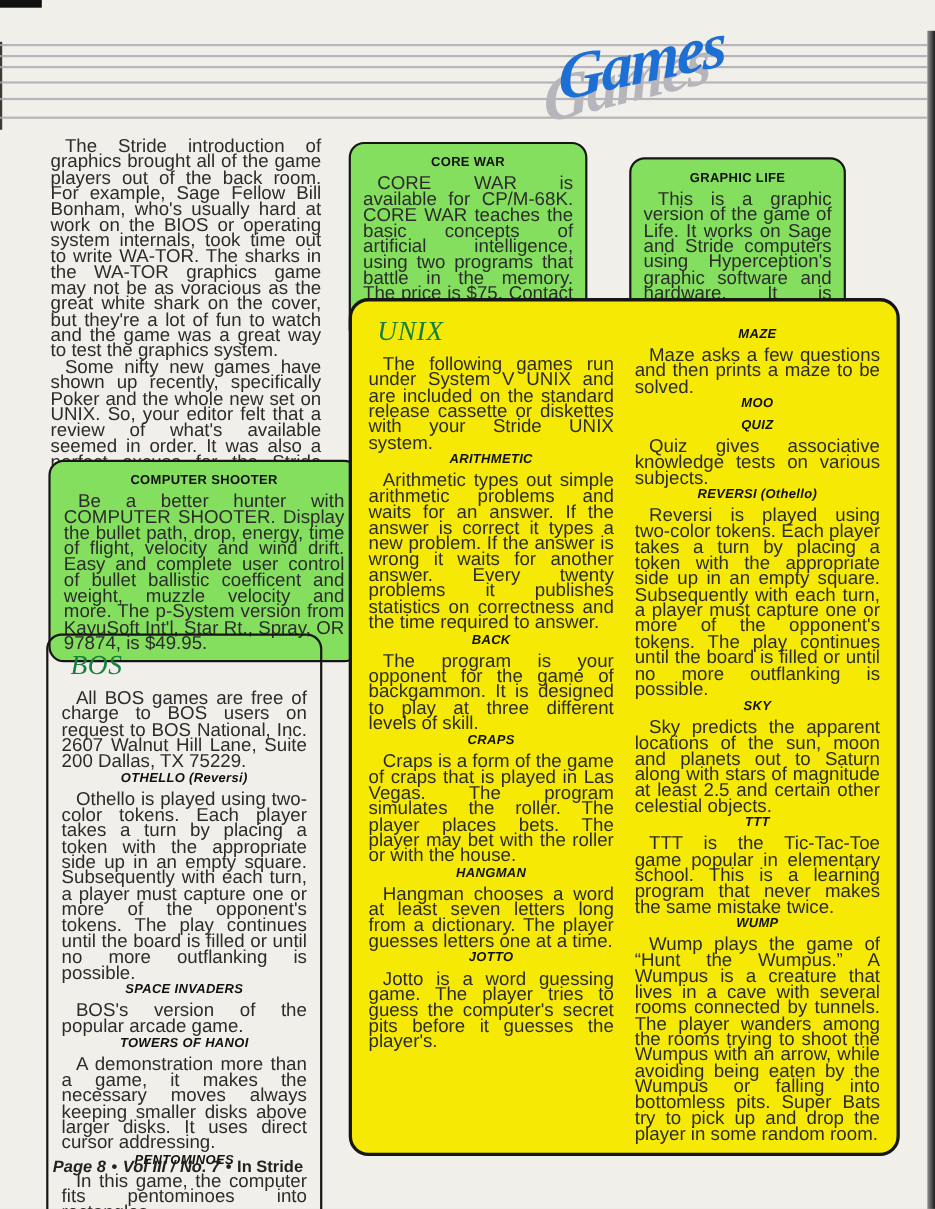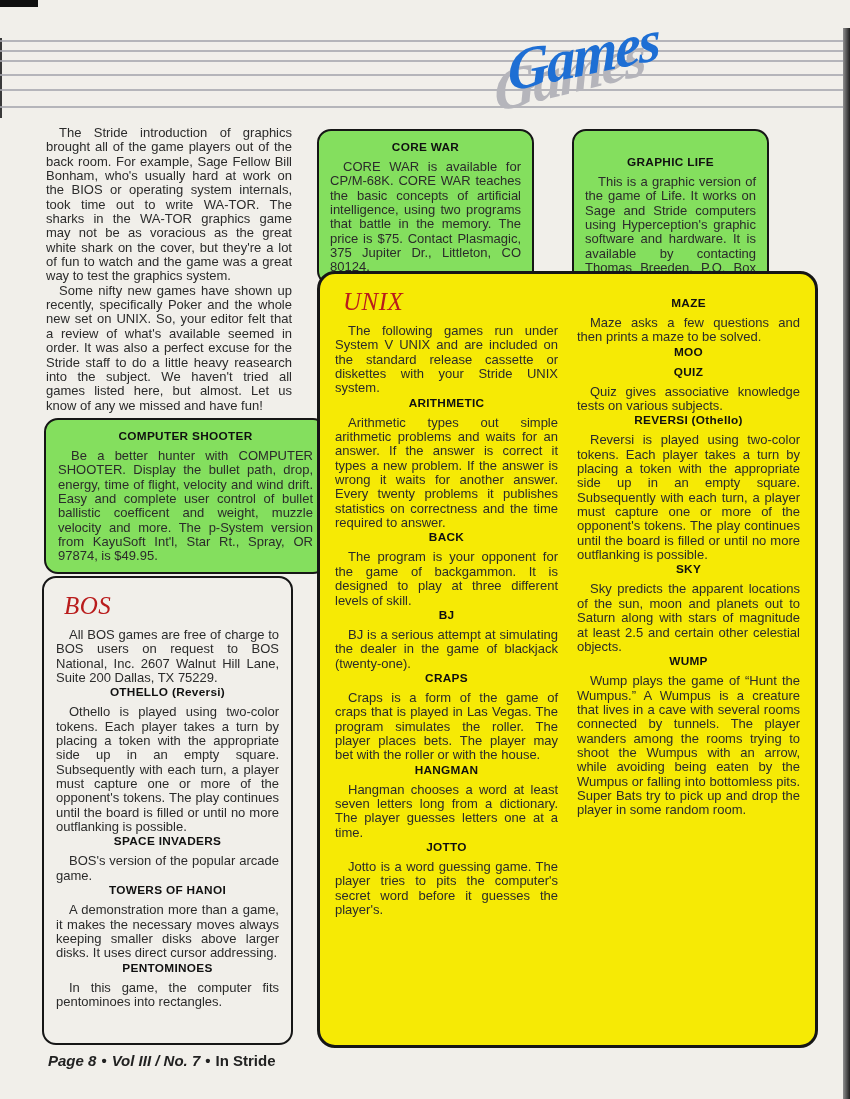"The Stride introduction of graphics" .p { font-size: 13px -> 17px }
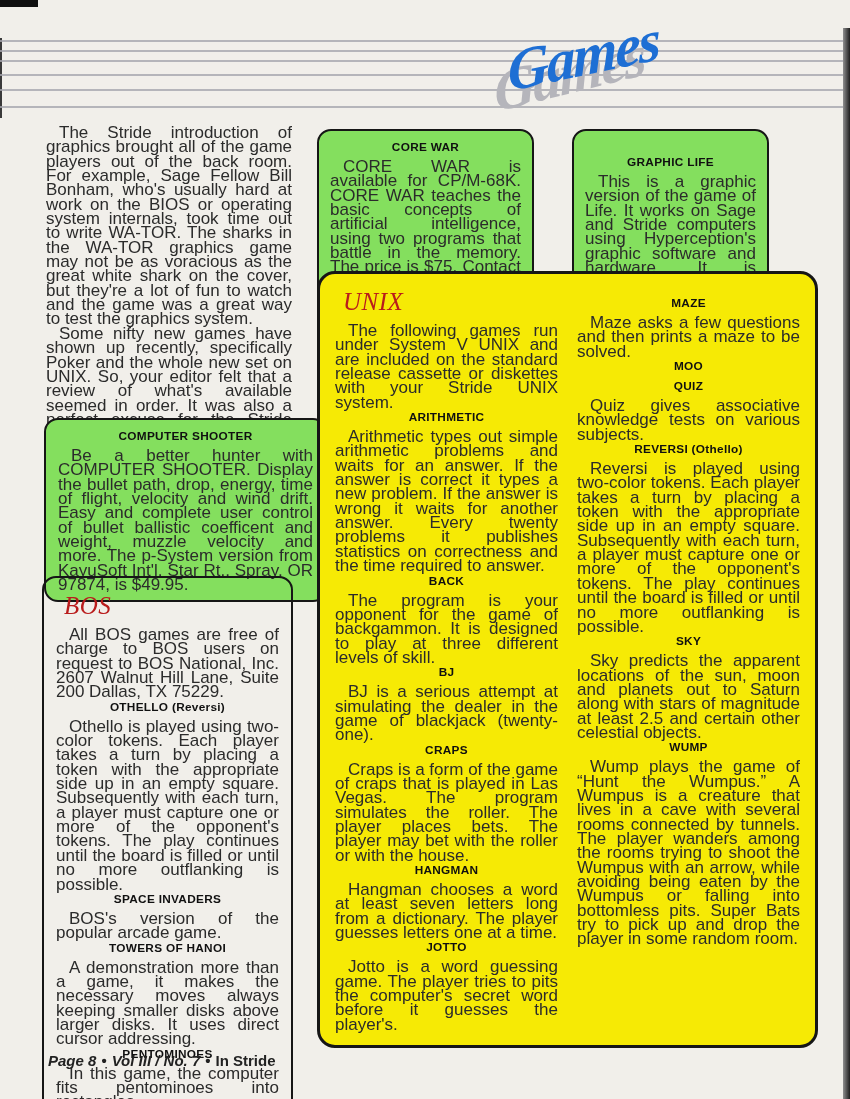"GRAPHIC LIFE" .graphiclife { padding: 24px 11px 8px -> 9px 11px 8px; top: 129px -> 143px }
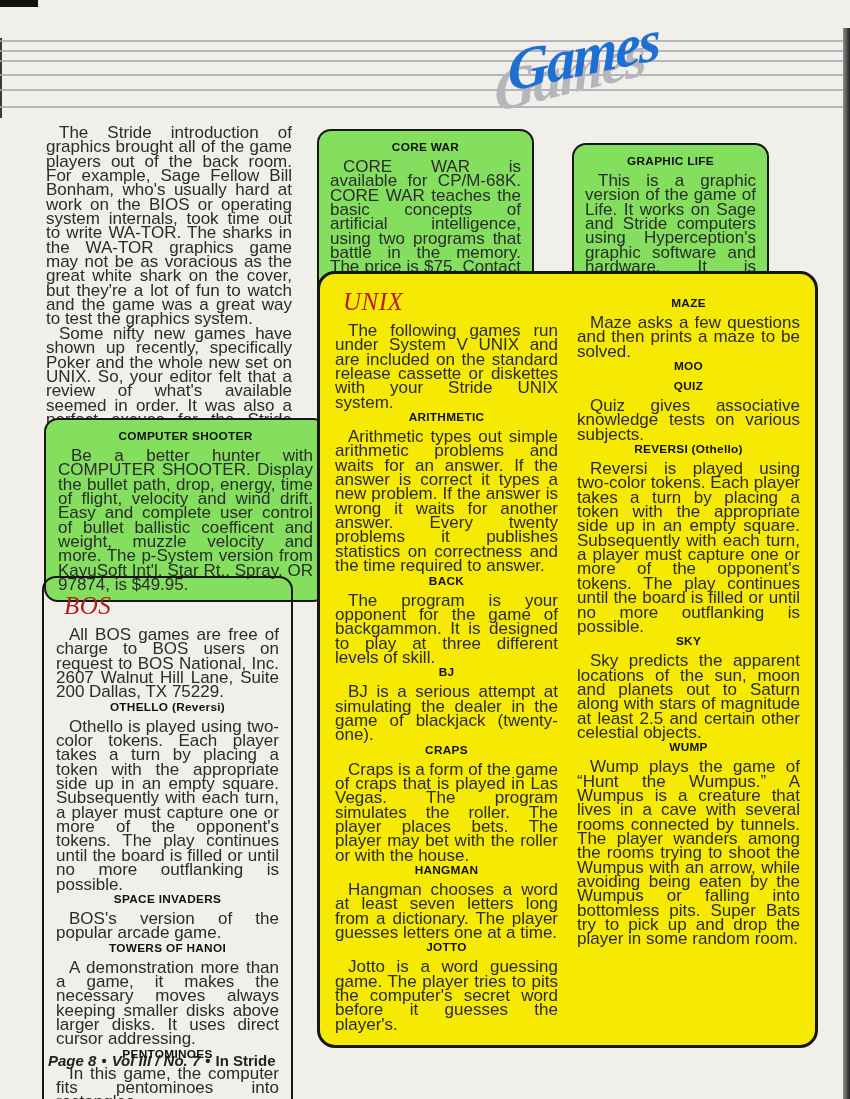"UNIX" .serif-title { color: #b91c1c -> #15803d }
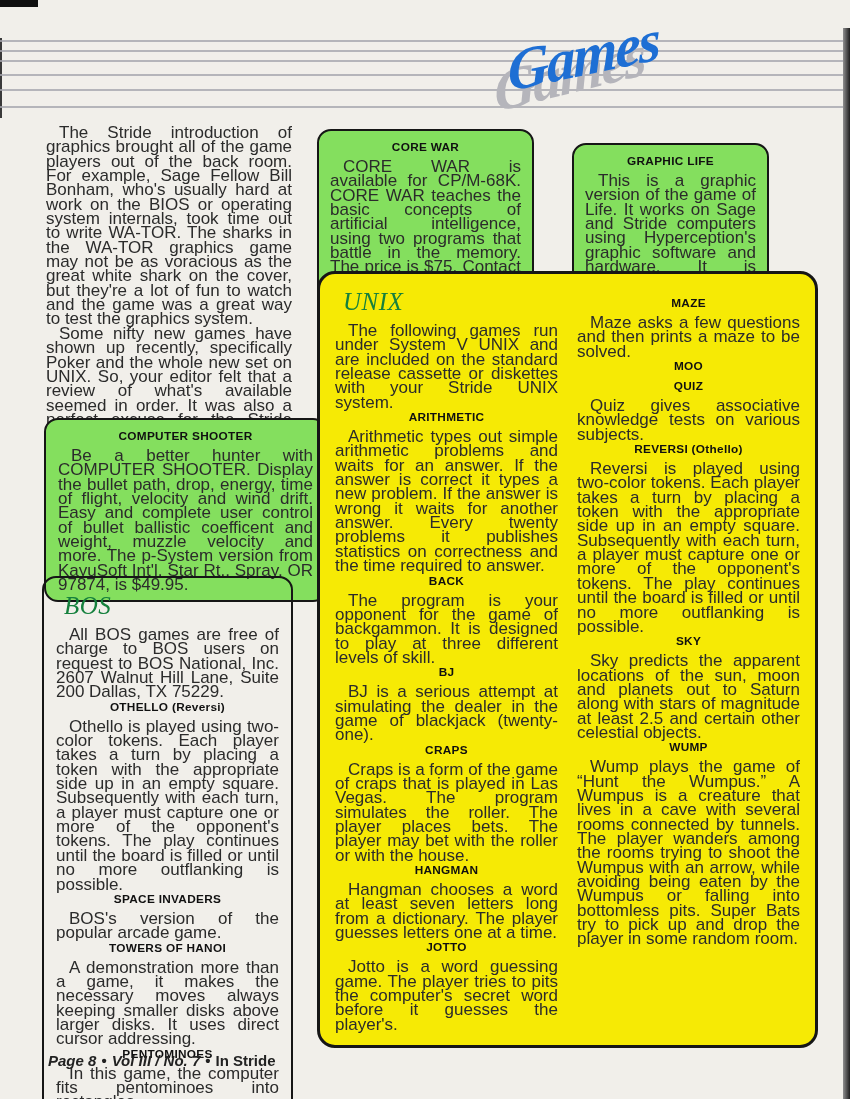"MAZE" .entry .h { font-style: none -> italic }
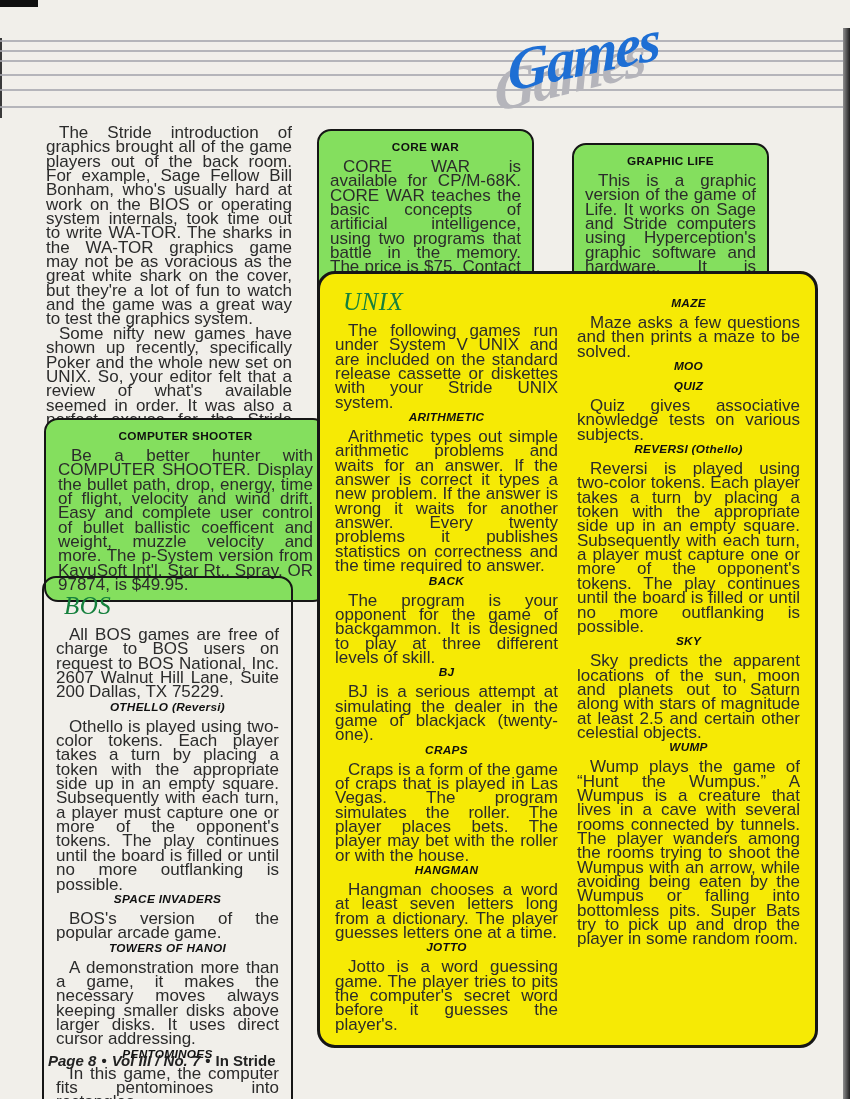"BJ" div.entry { html: <div> <div>BJ</div> <p>BJ is a serious attempt at simulating the dealer in the game of blackjack (twenty-one).</p> </div> -> none }
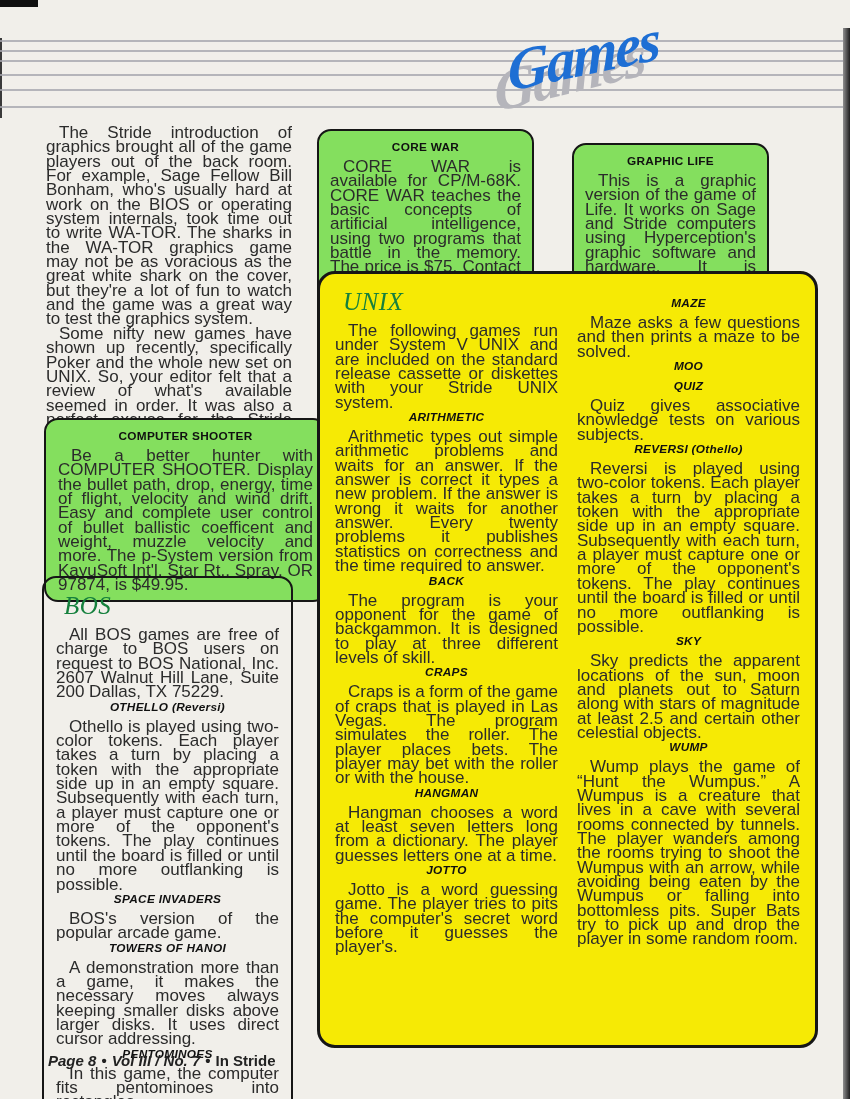"TTT" div.entry { html: none -> <div> <div>TTT</div> <p>TTT is the Tic-Tac-Toe game popular in elementary school. This is a learning program that never makes the same mistake twice.</p> </div> }
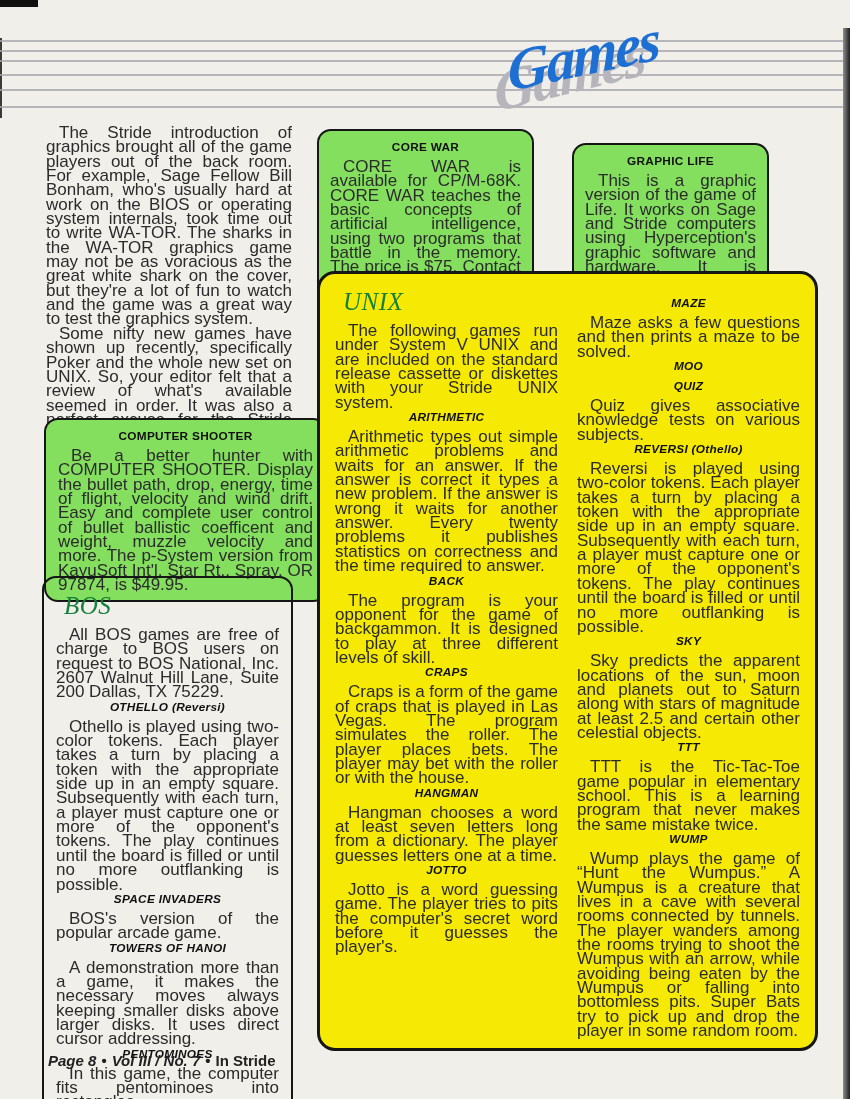"Jotto is a word guessing" p.p { text: pits the computer's secret word -> guess the computer's secret pits }
